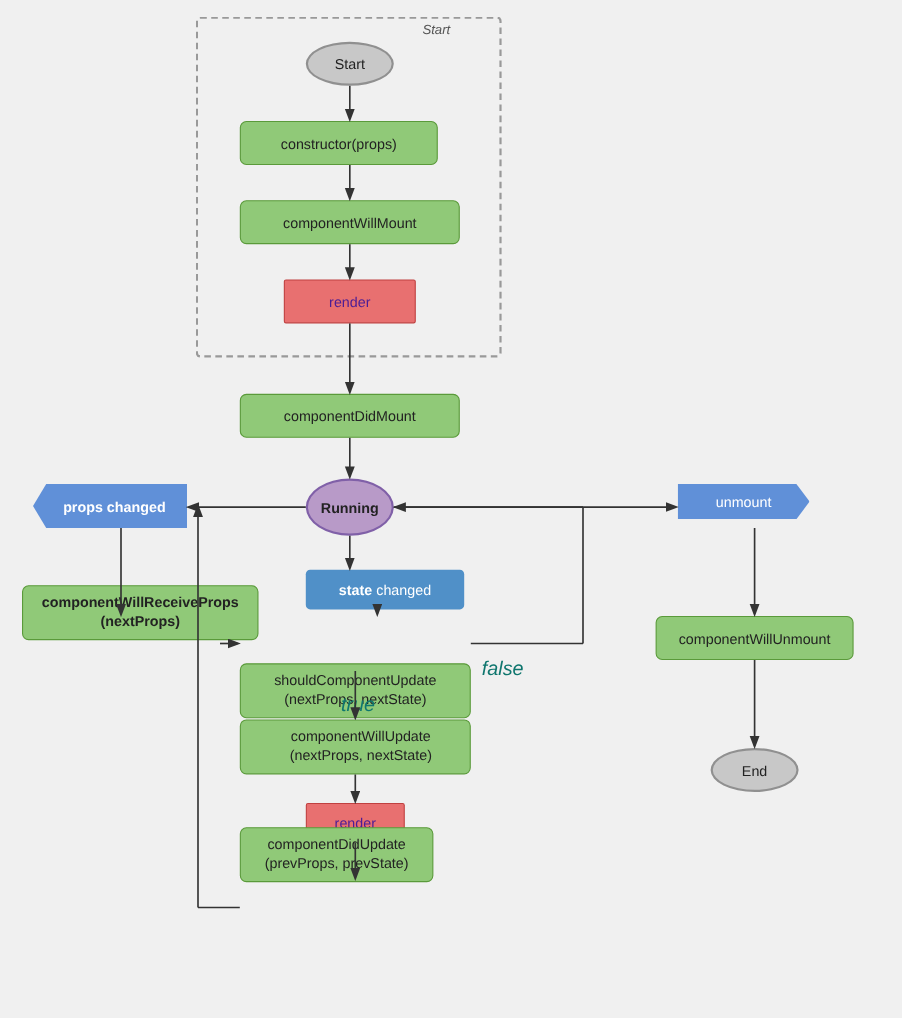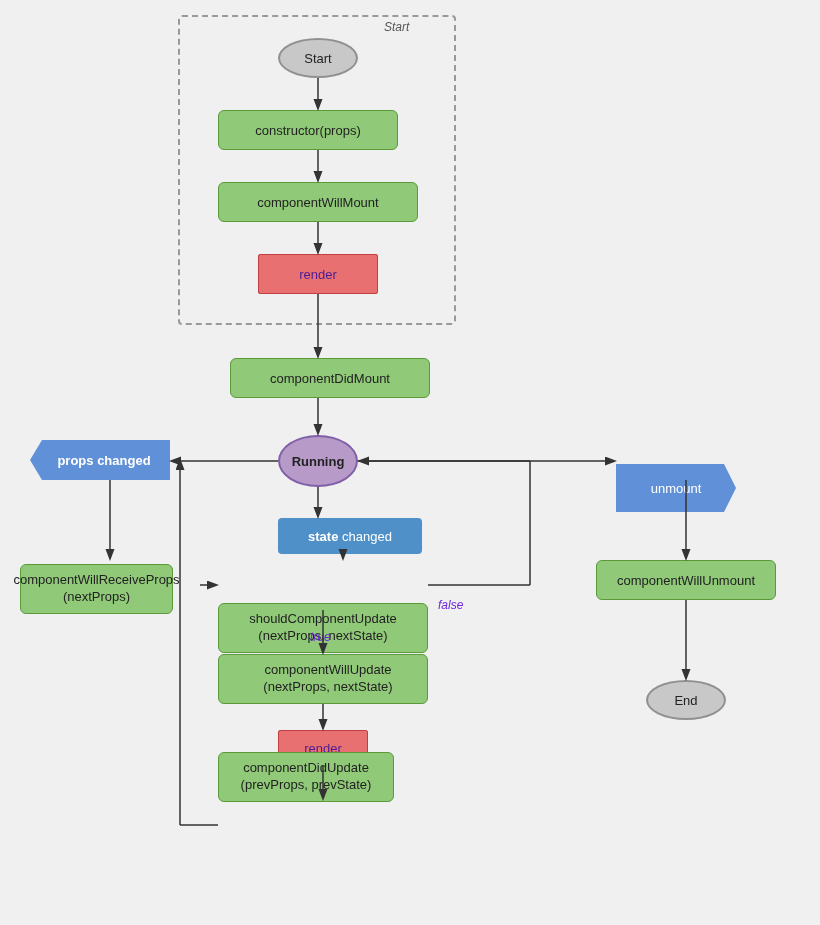"componentDidMount" div.node { margin-left: 12px -> none }
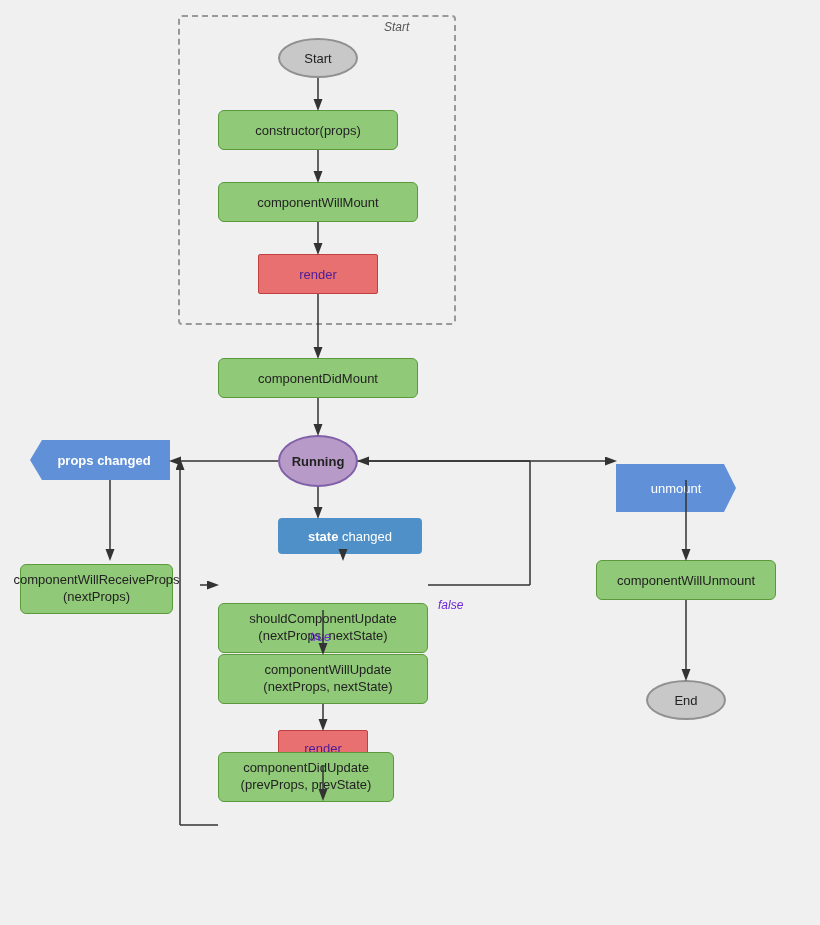"unmount" div.node { height: 48px -> 32px; top: 464px -> 440px }
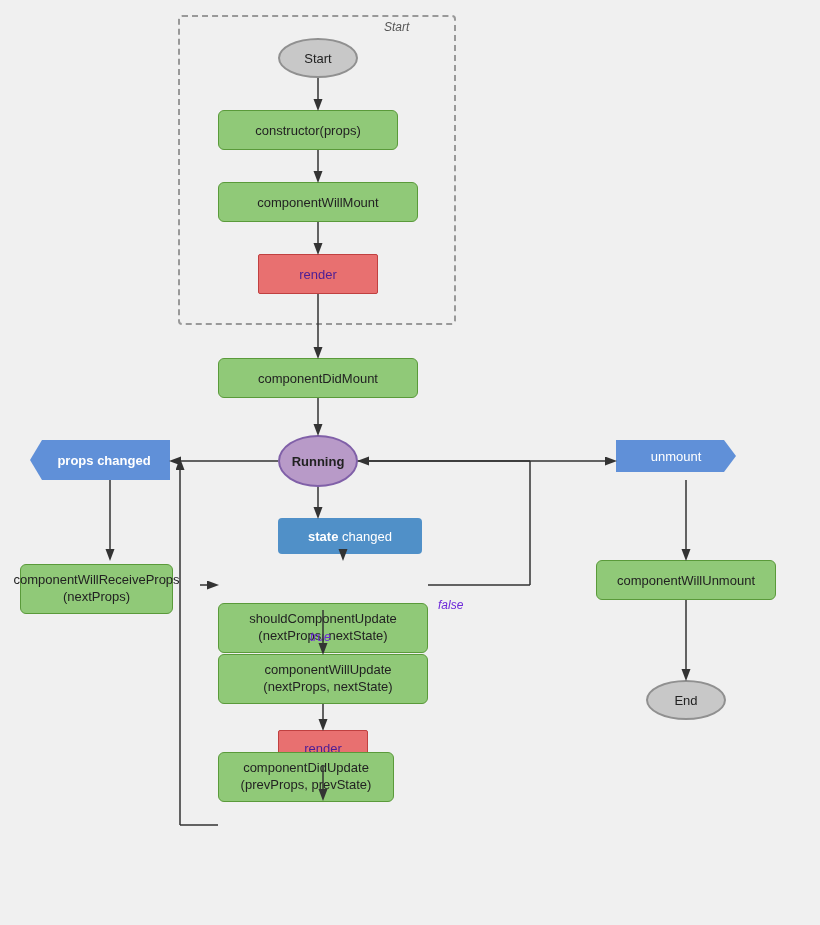"componentWillReceiveProps" div.node { font-weight: none -> bold; top: 564px -> 532px; width: 153px -> 215px }
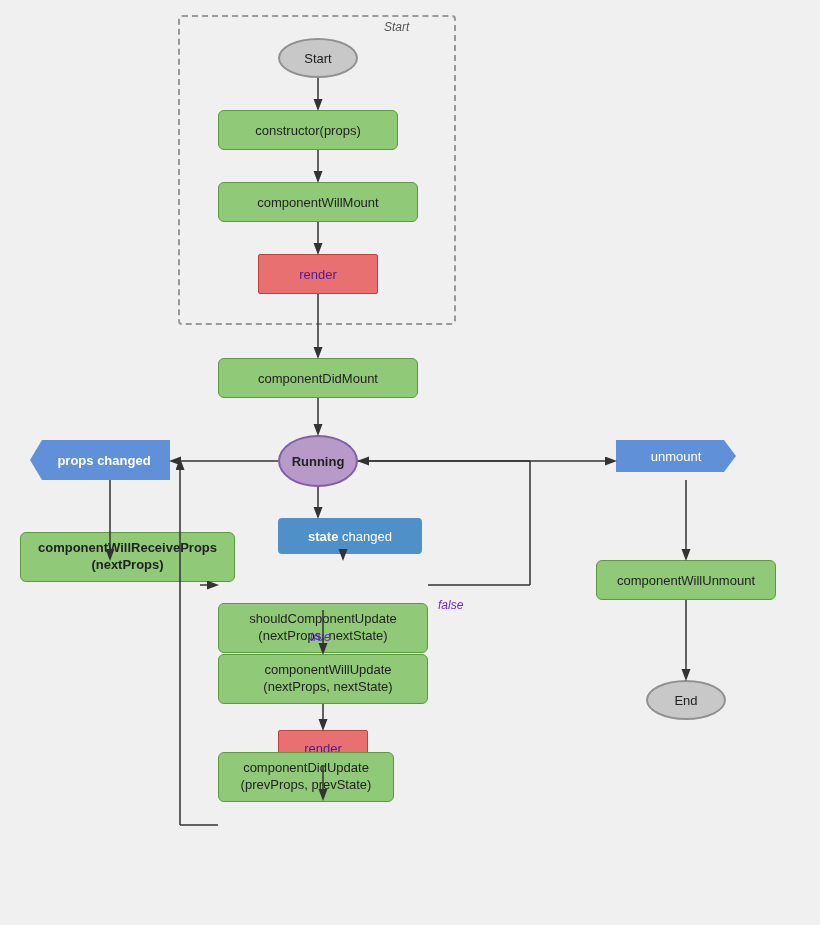"false" .false-label, .true-label { color: #6d28d9 -> #0f766e; font-size: 12px -> 18px }
